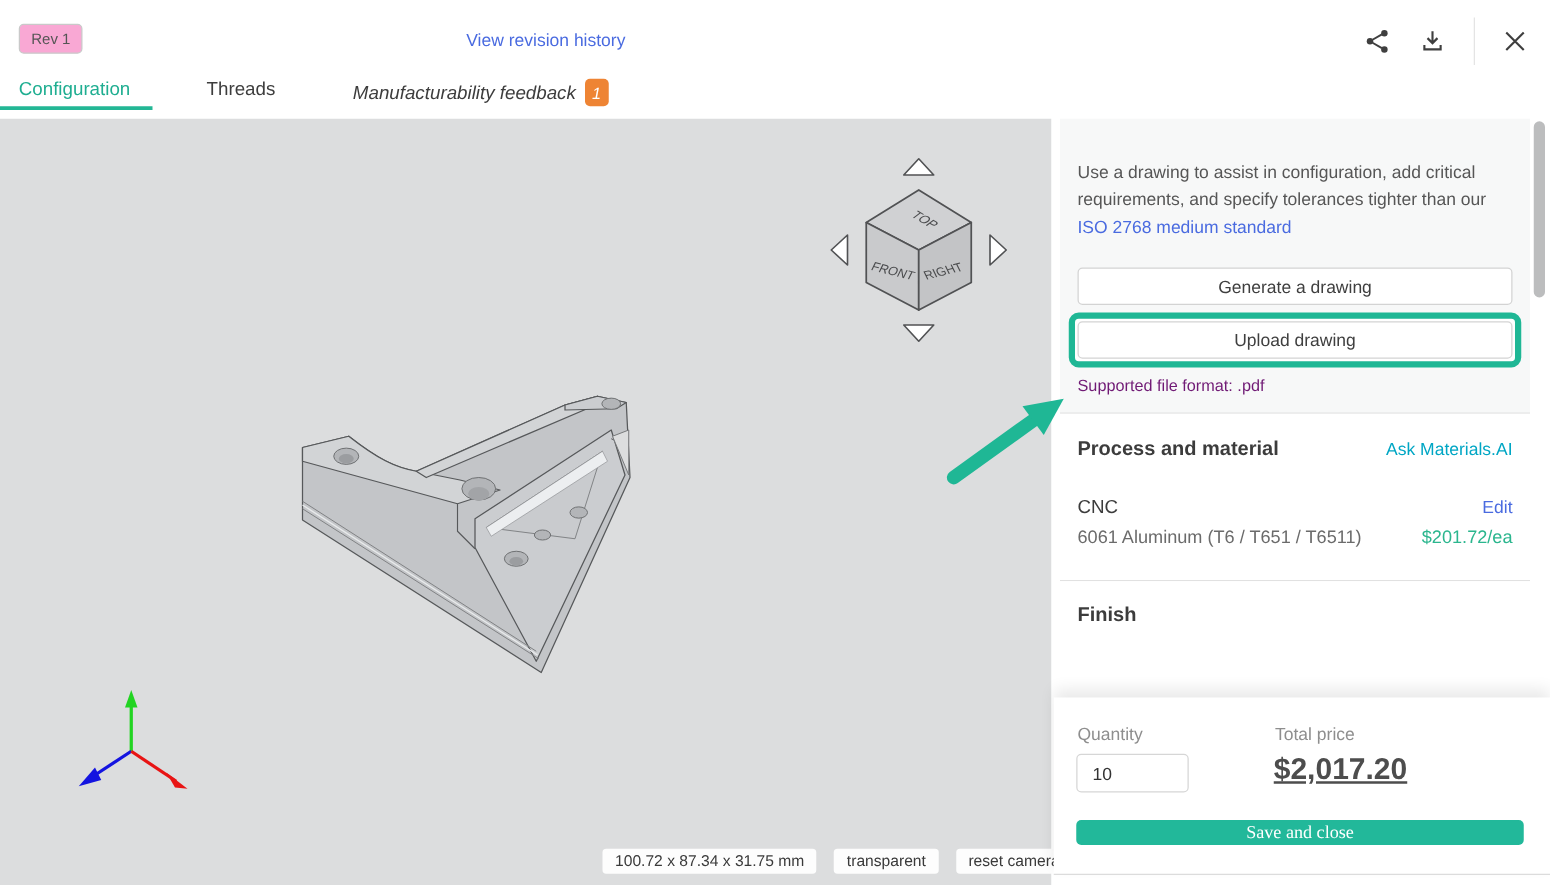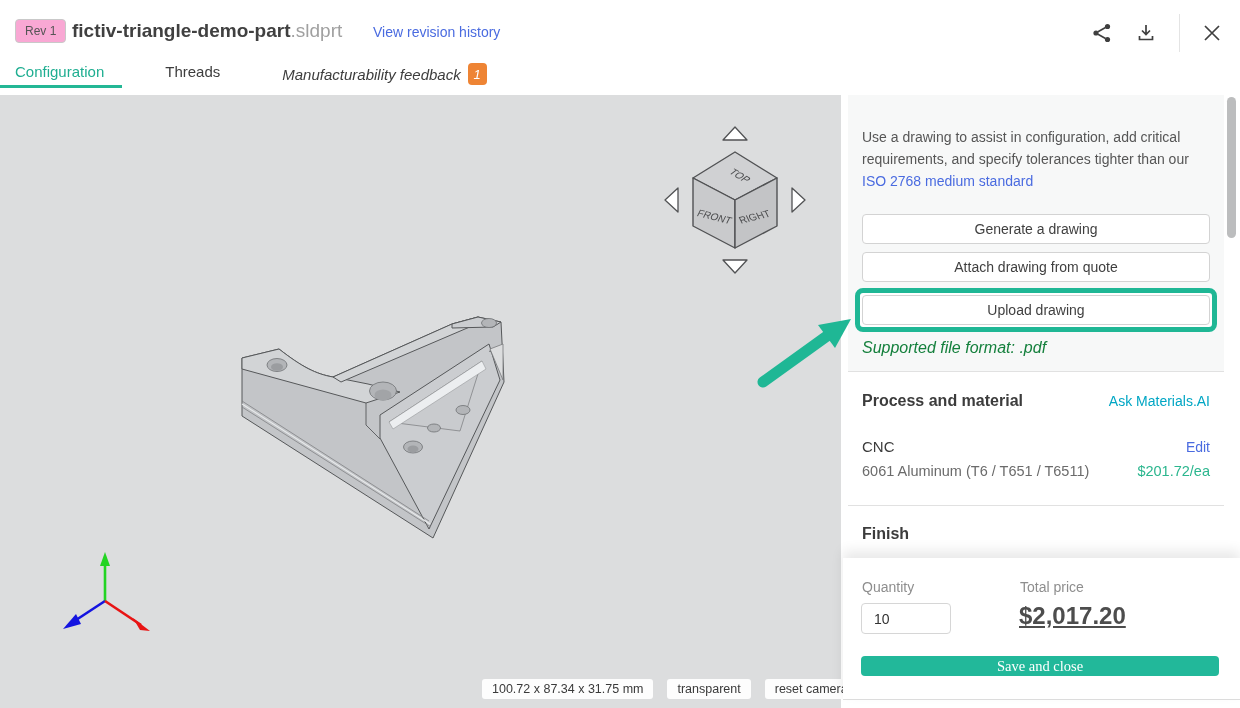"fictiv-triangle-demo-part.sldprt" div.file-title { html: <div><span>fictiv-triangle-demo-part</span><span>.sldprt</span></div> -> none }
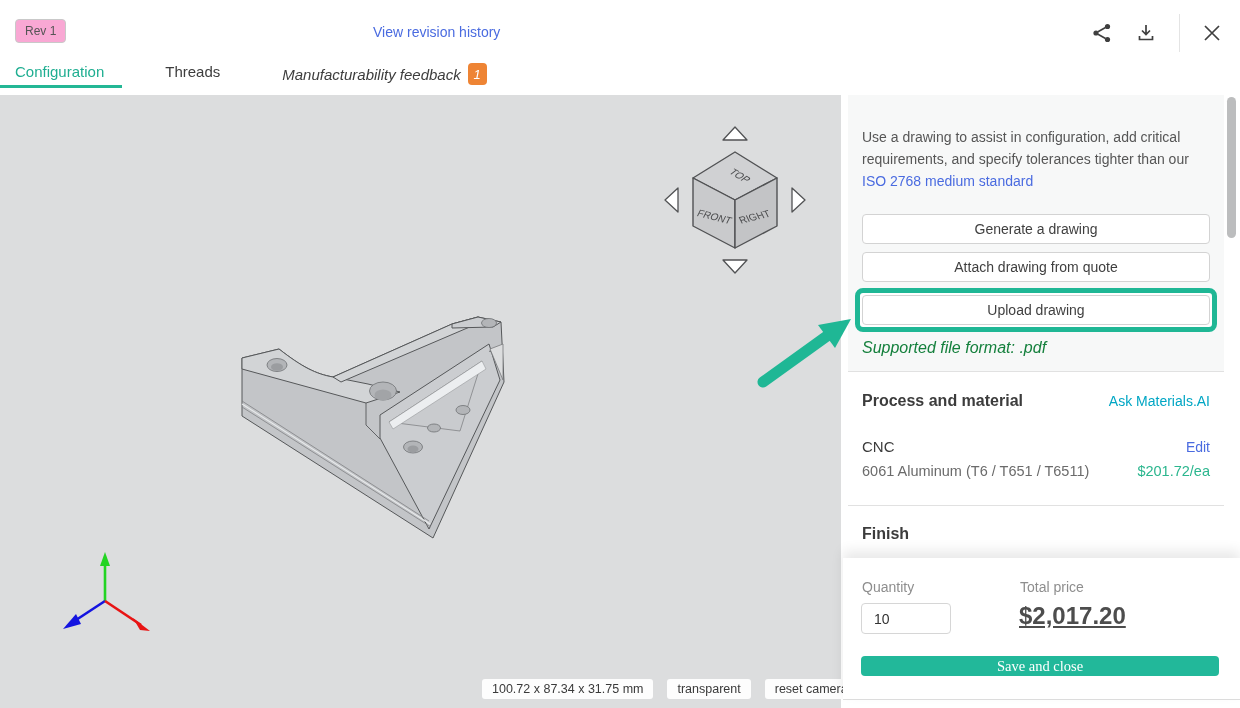"Attach drawing from quote" button.panel-btn { html: <button>Attach drawing from quote</button> -> none }
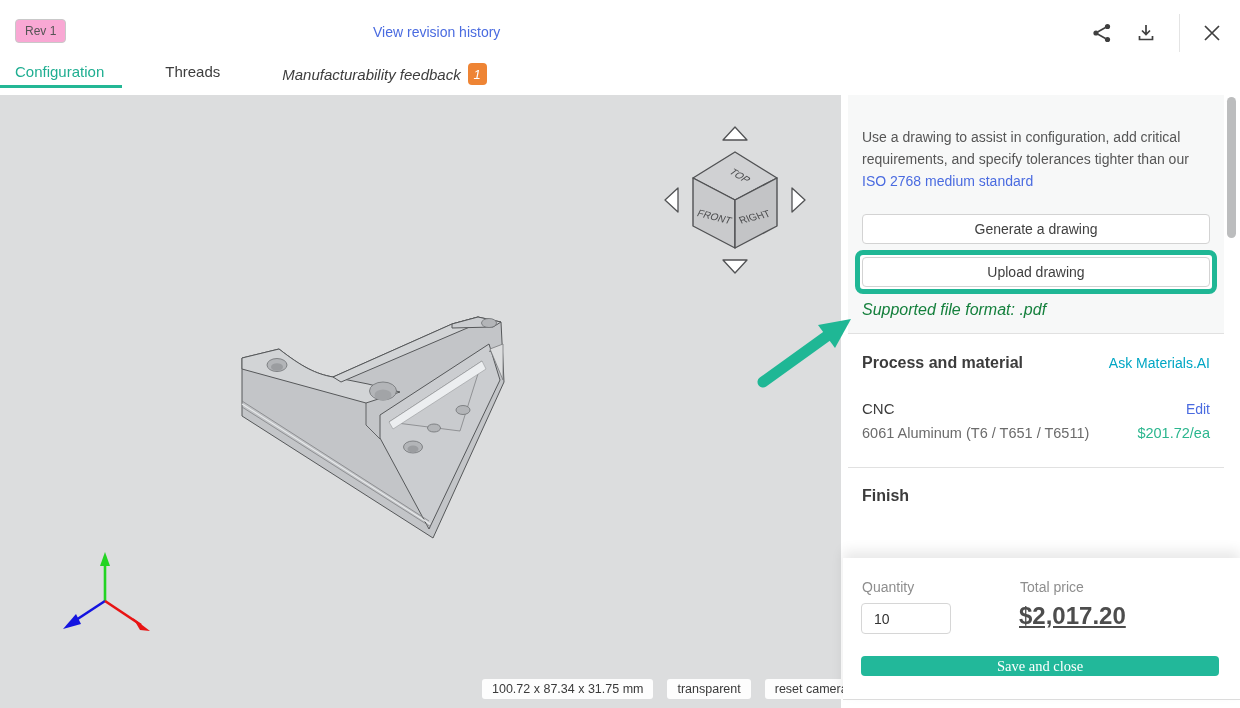"Supported file format: .pdf" .note { color: #15803d -> #701a75; font-size: 16px -> 13px; font-style: italic -> none }
